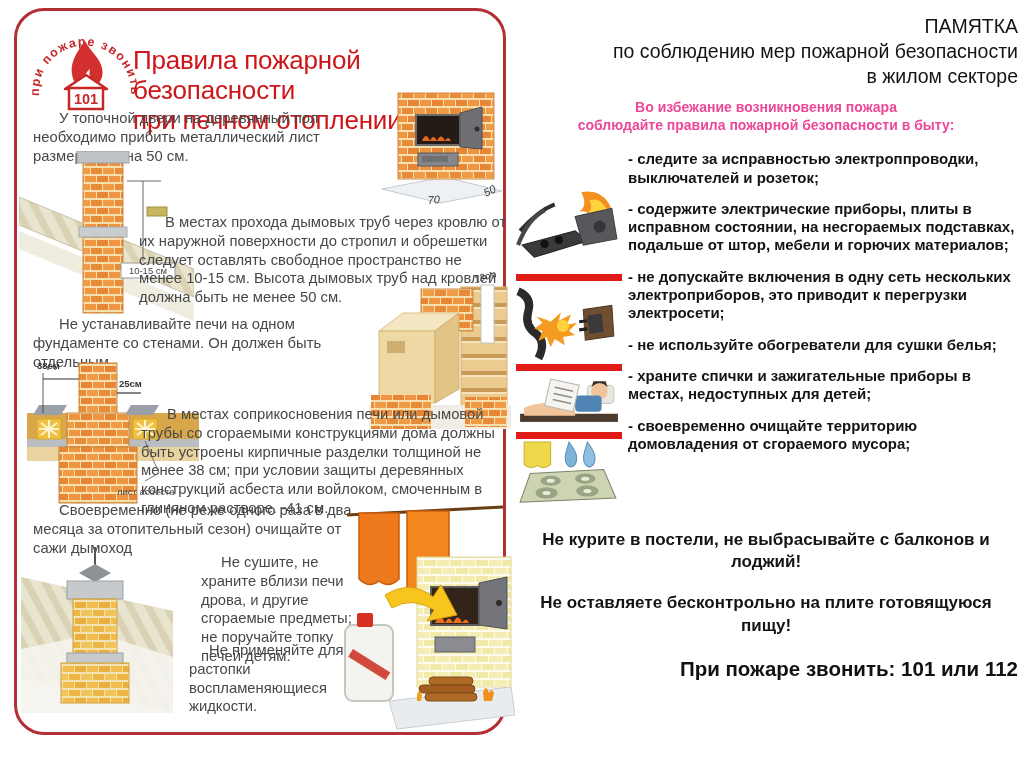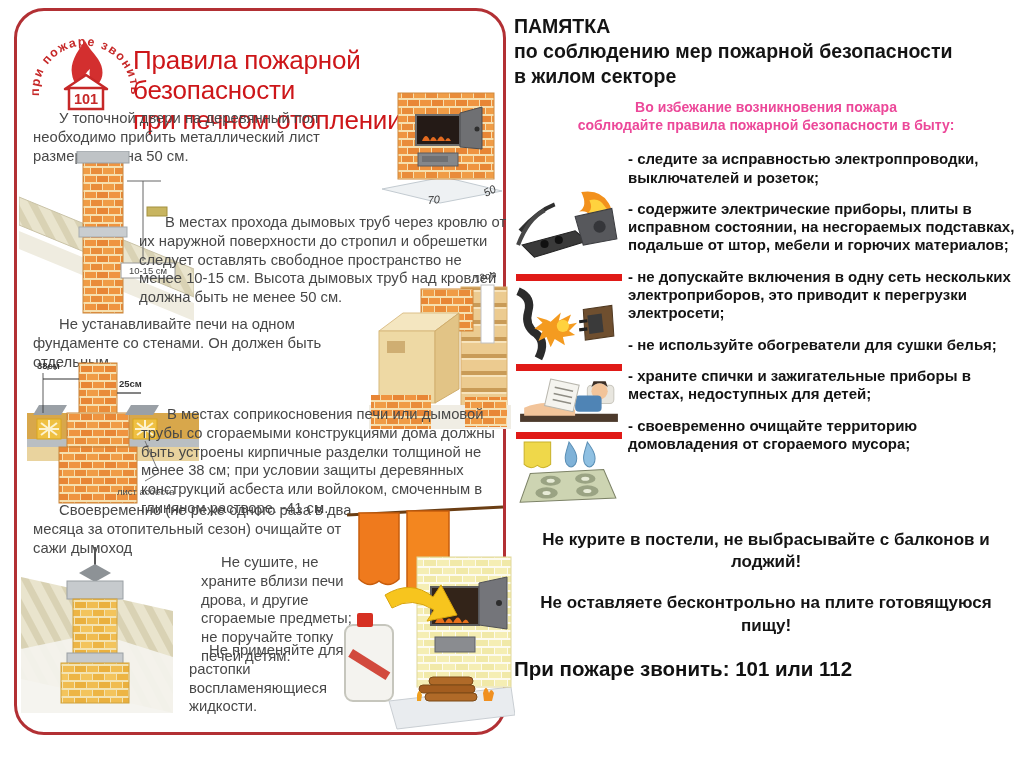"ПАМЯТКА" .memo-title { font-weight: bold -> normal; text-align: left -> right }
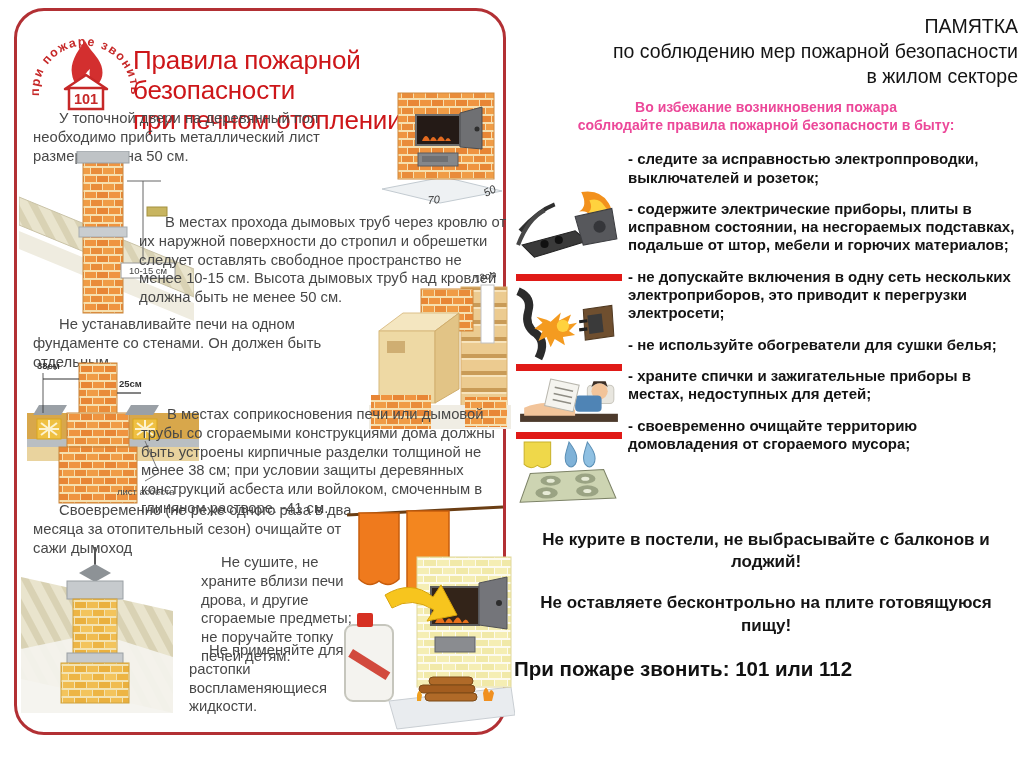"При пожаре звонить: 101 или" .call-line { text-align: left -> right }
